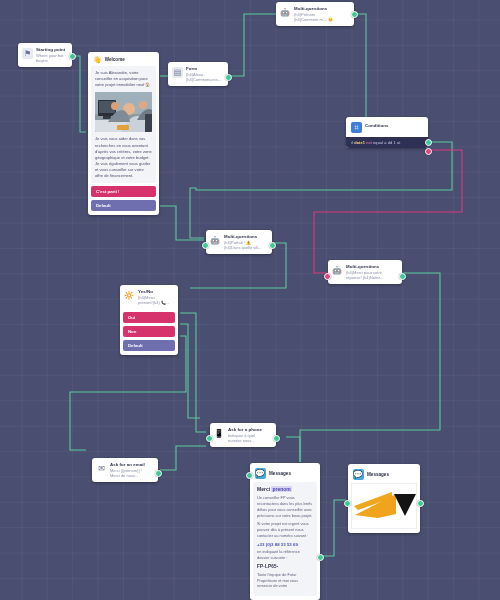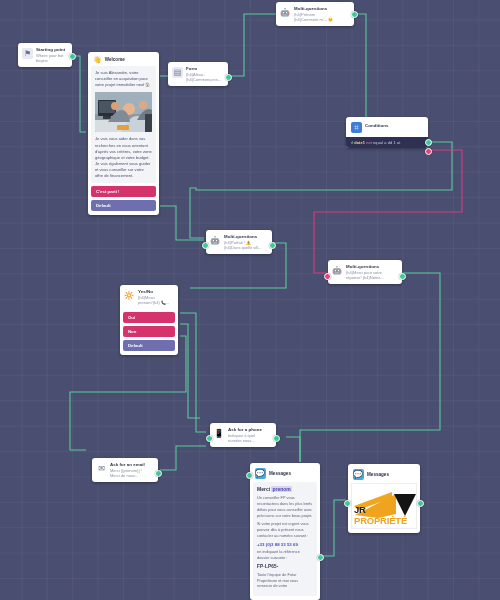"JR PROPRIÉTÉ" div.logo-txt { html: <div> <span>JR</span><span> PROPRIÉTÉ</span> </div> -> none }
